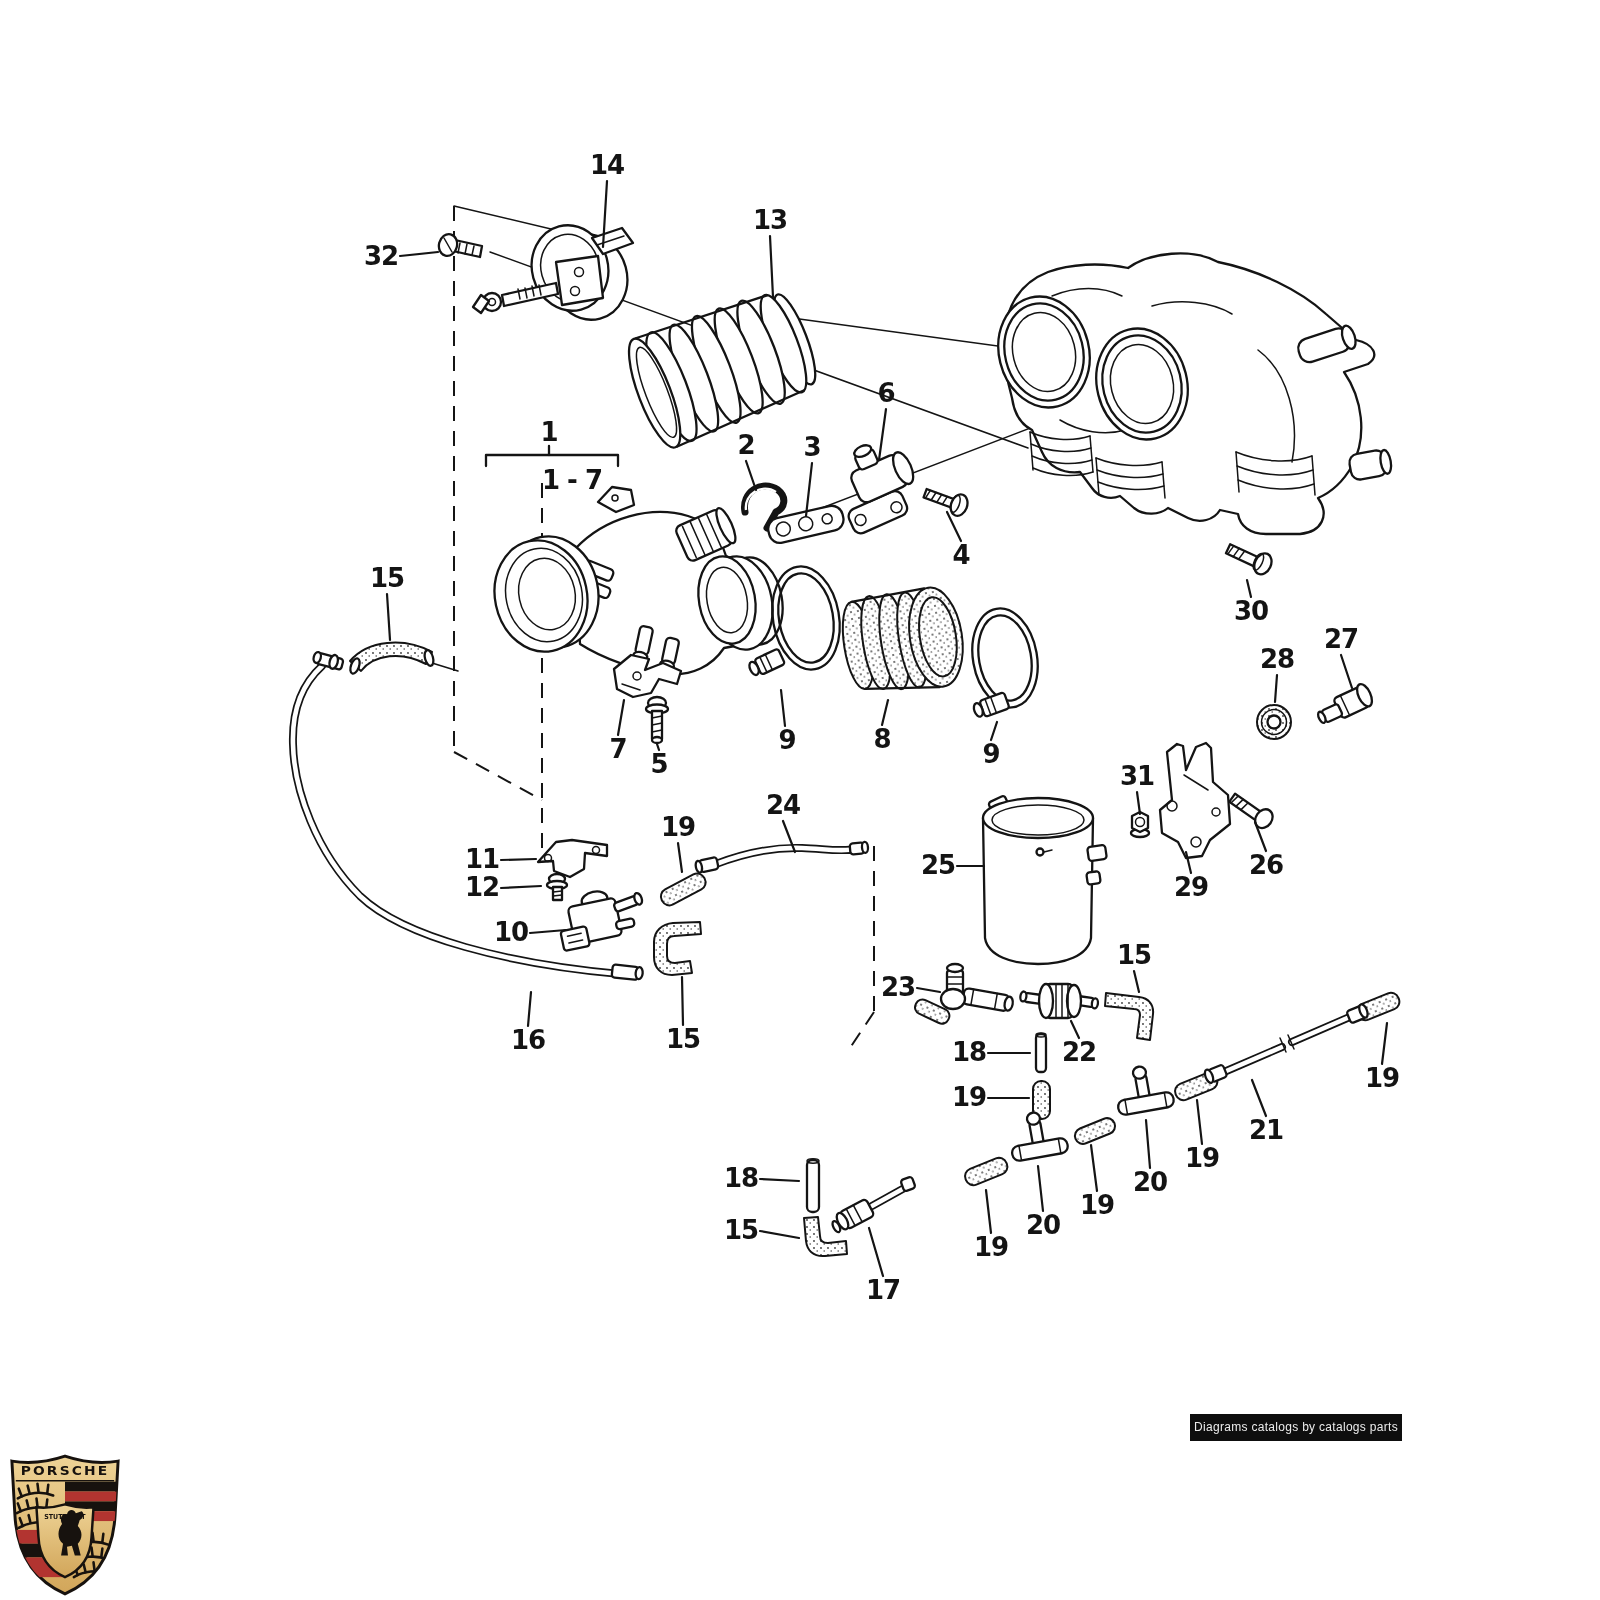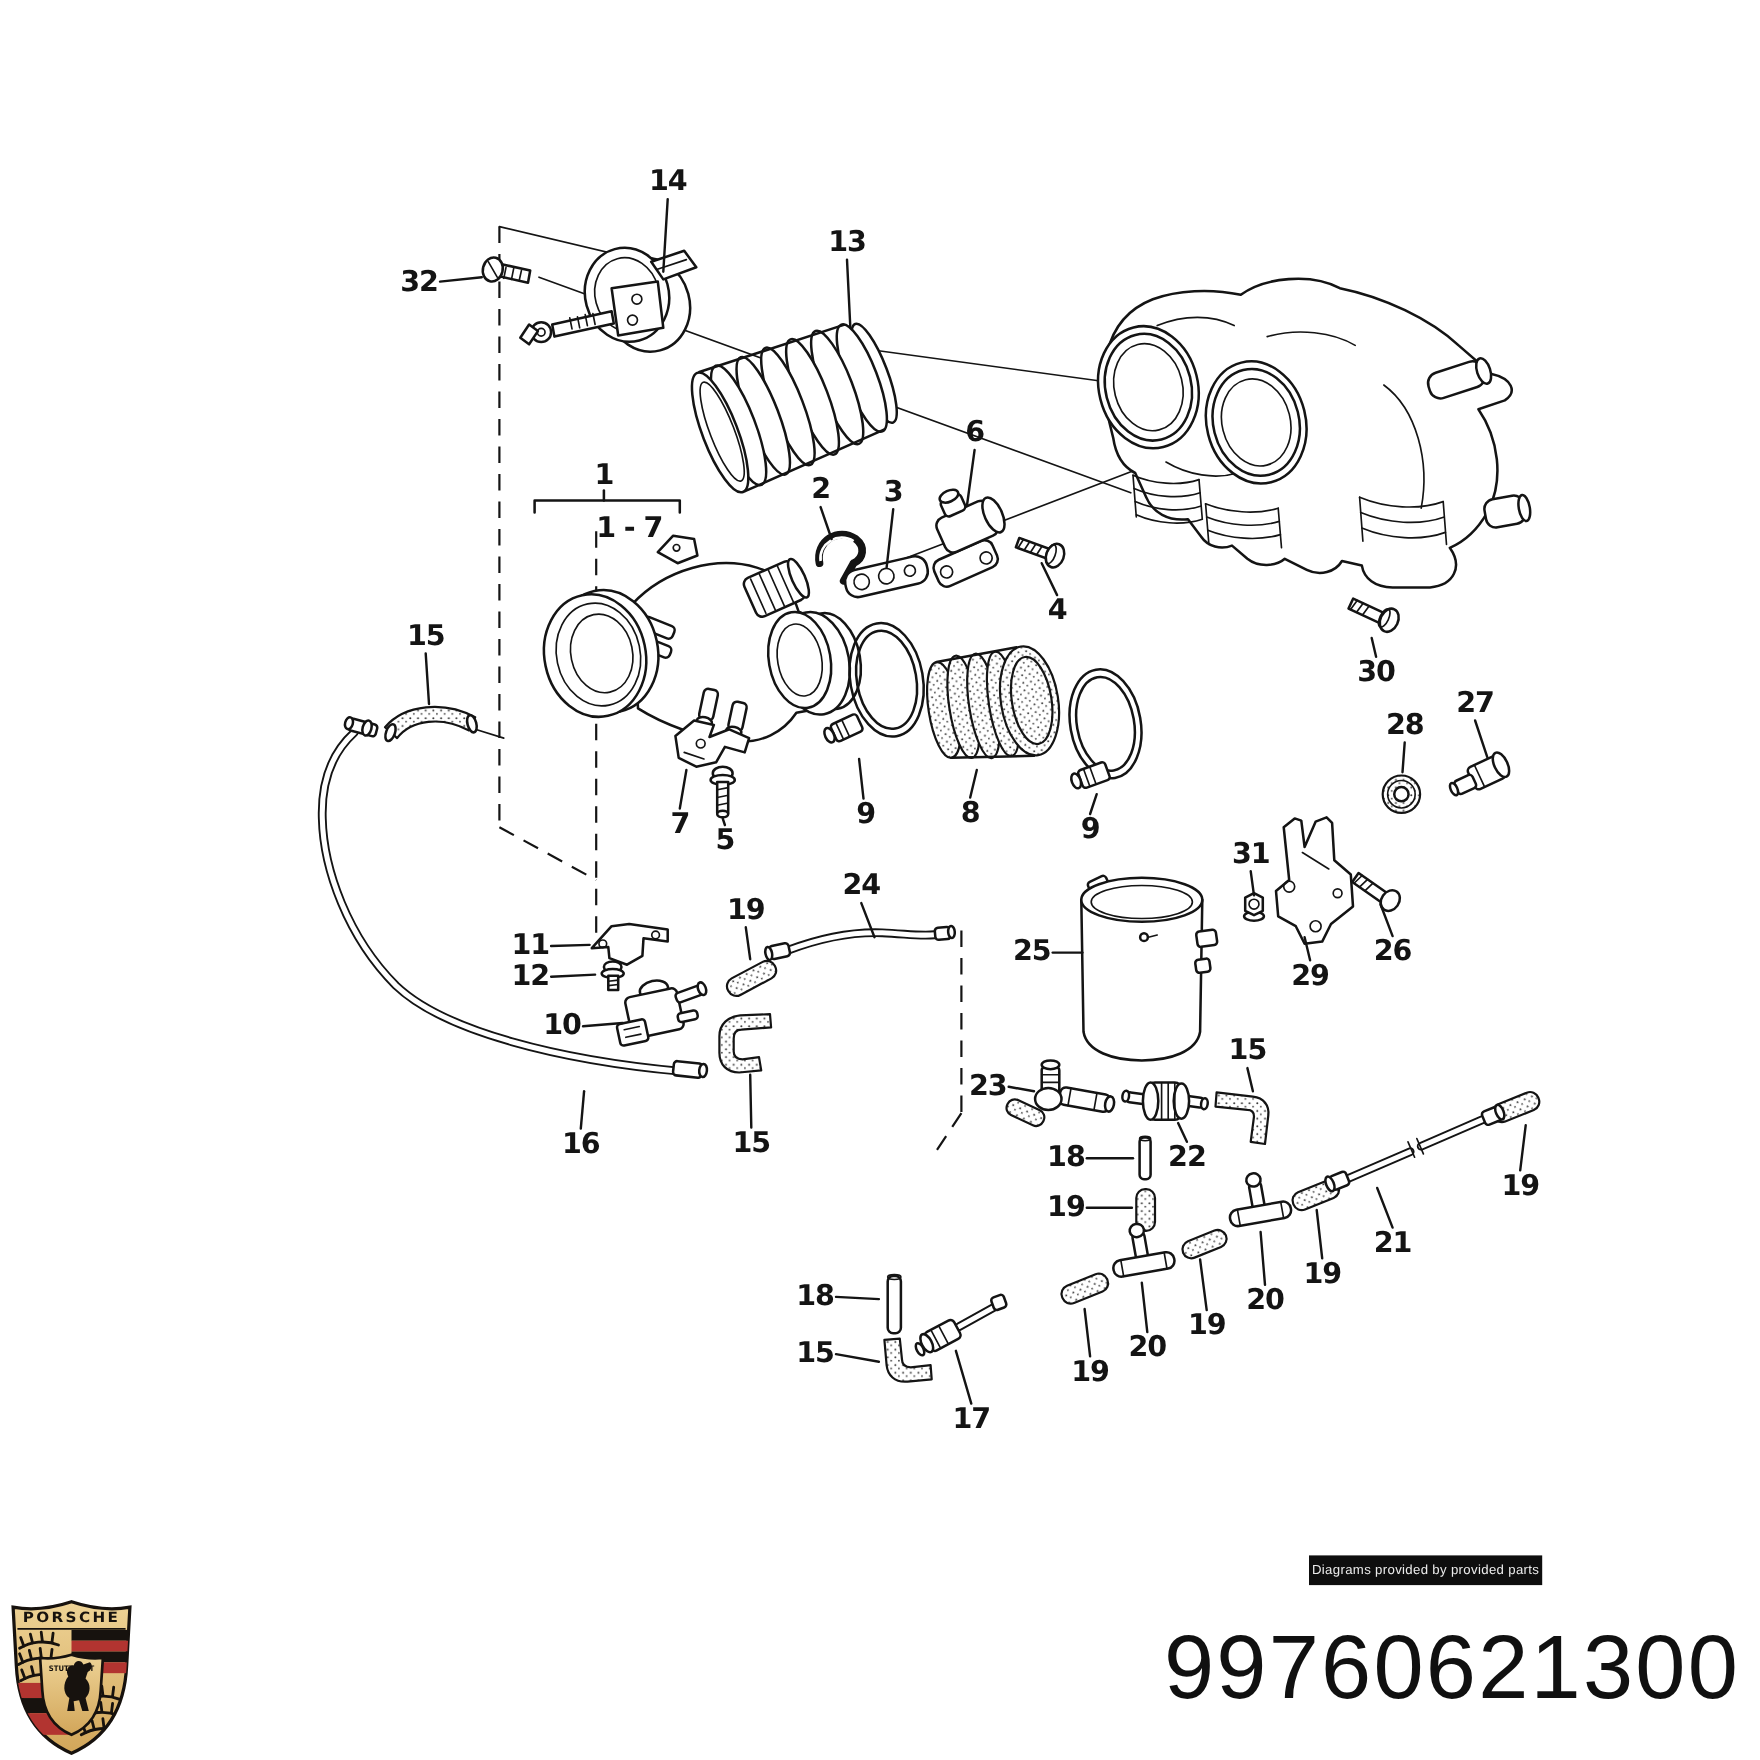"Diagrams provided by provided parts" div.badge { text: provided by provided -> catalogs by catalogs }
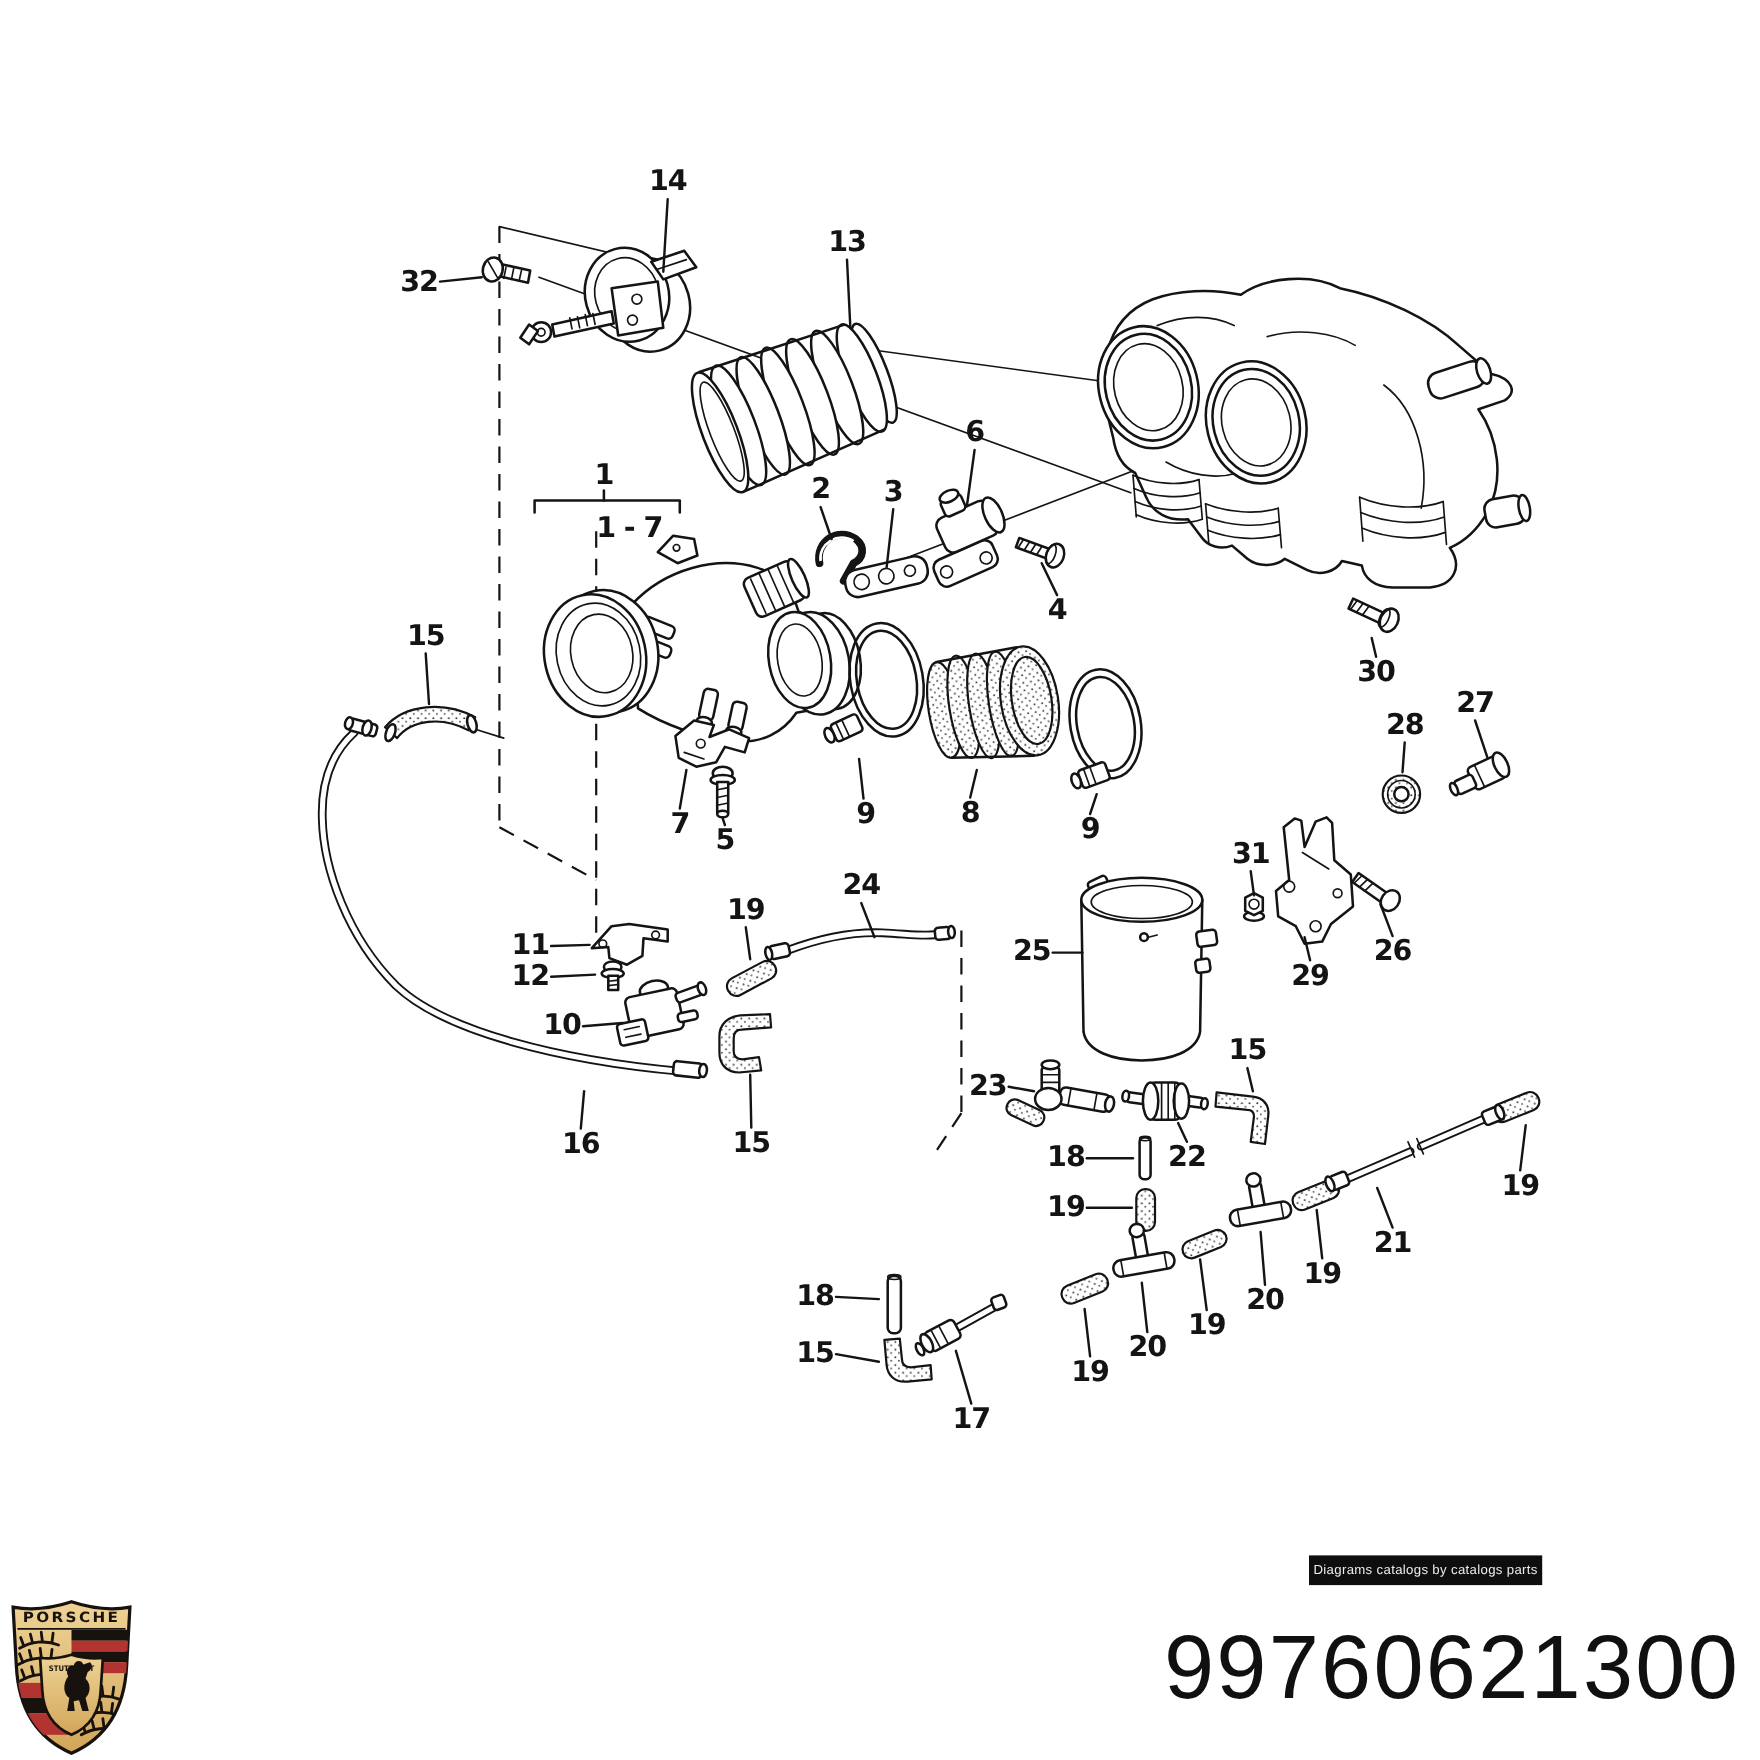"99760621300" div.partnum { html: <div>99760621300</div> -> none }
